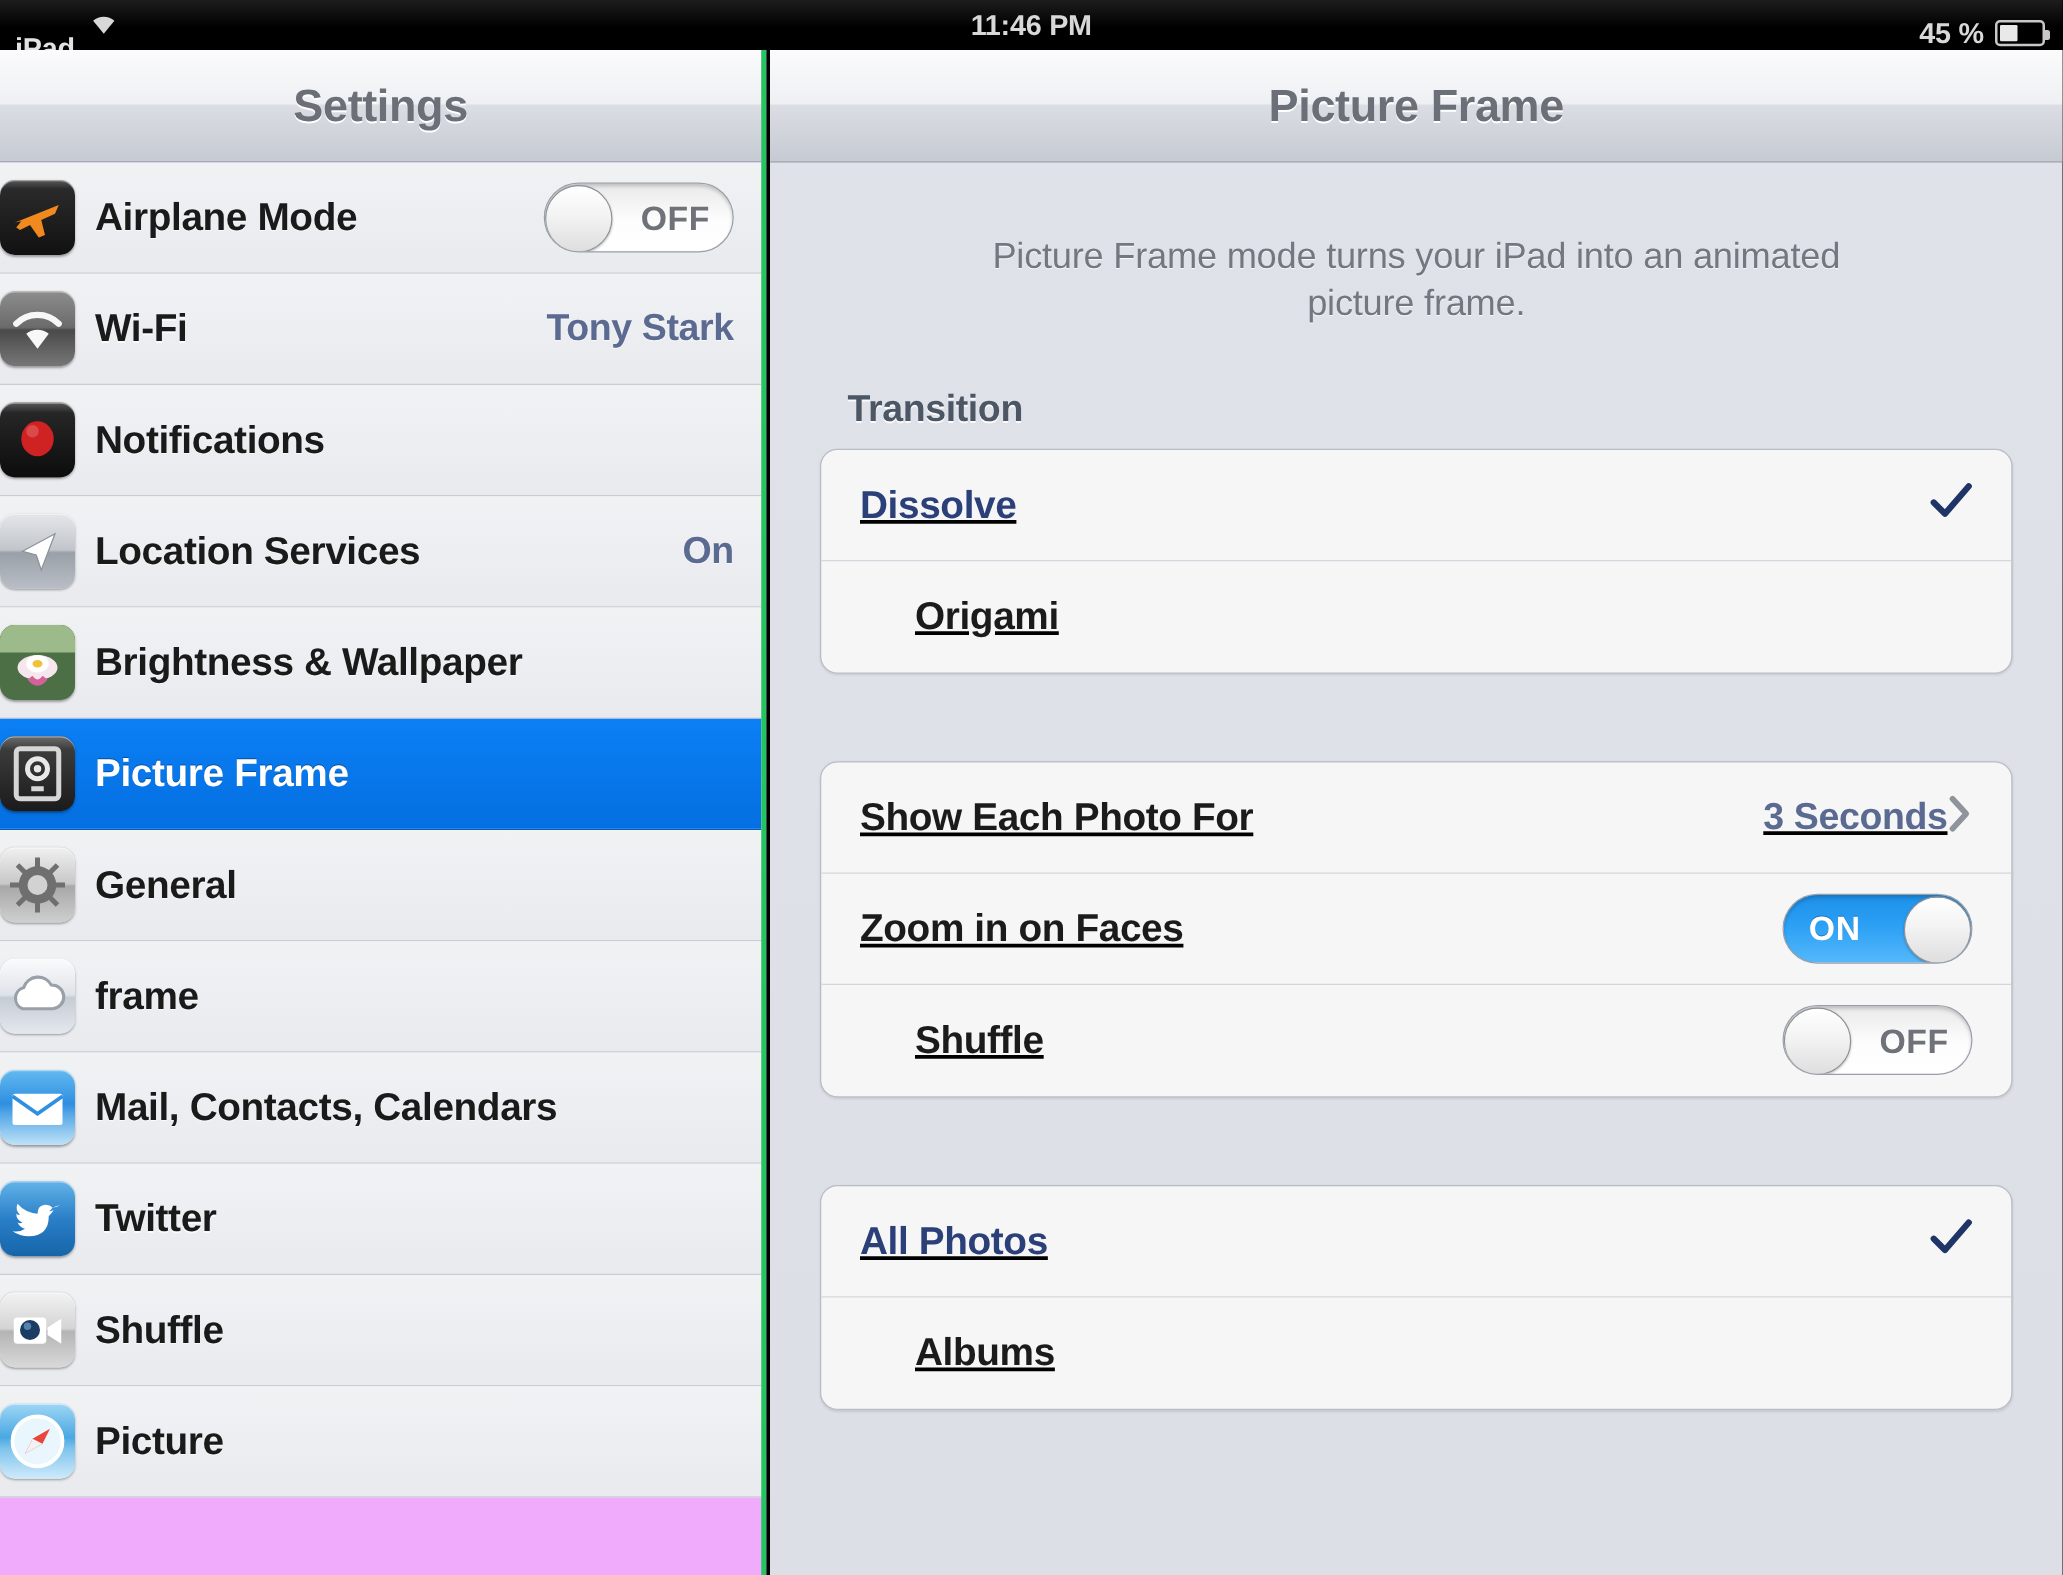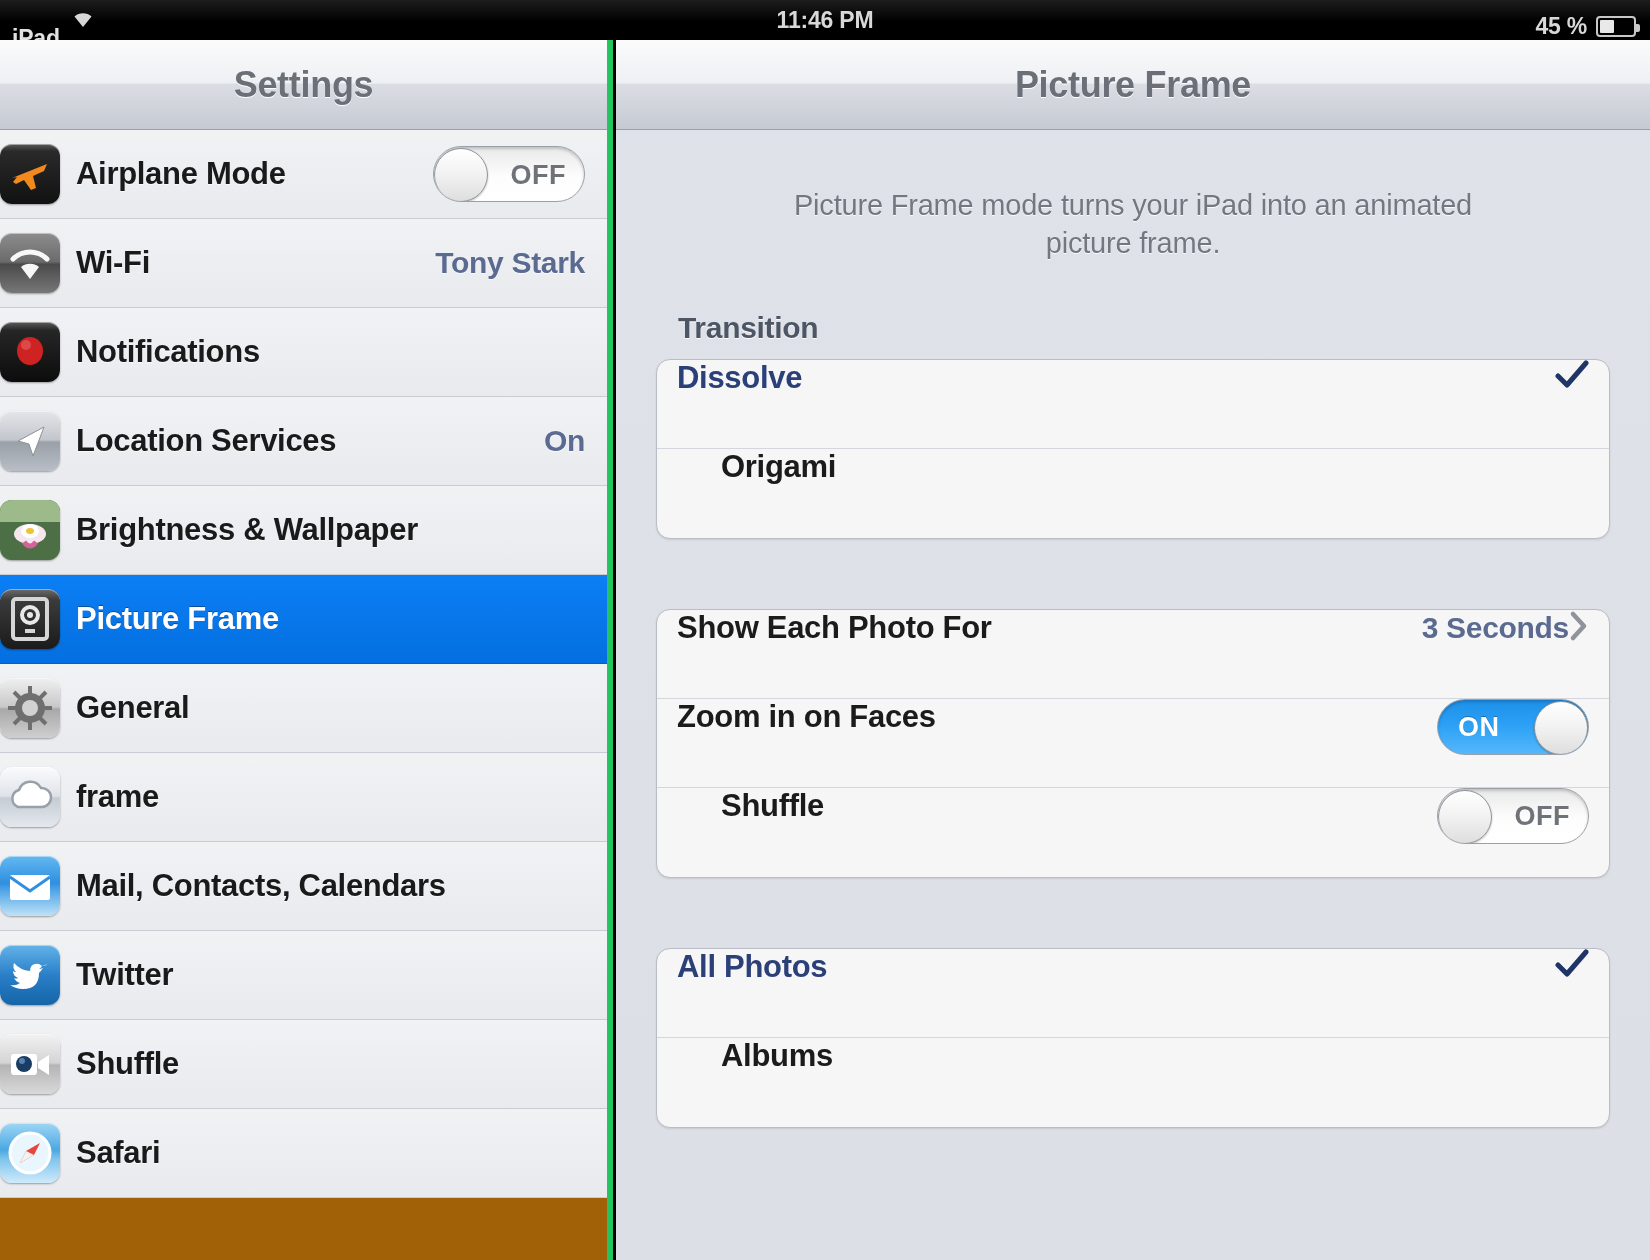"Settings" .pane-left { background: #a16207 -> #f0abfc; border-right: 6px solid #22c55e -> 4px solid #22c55e }
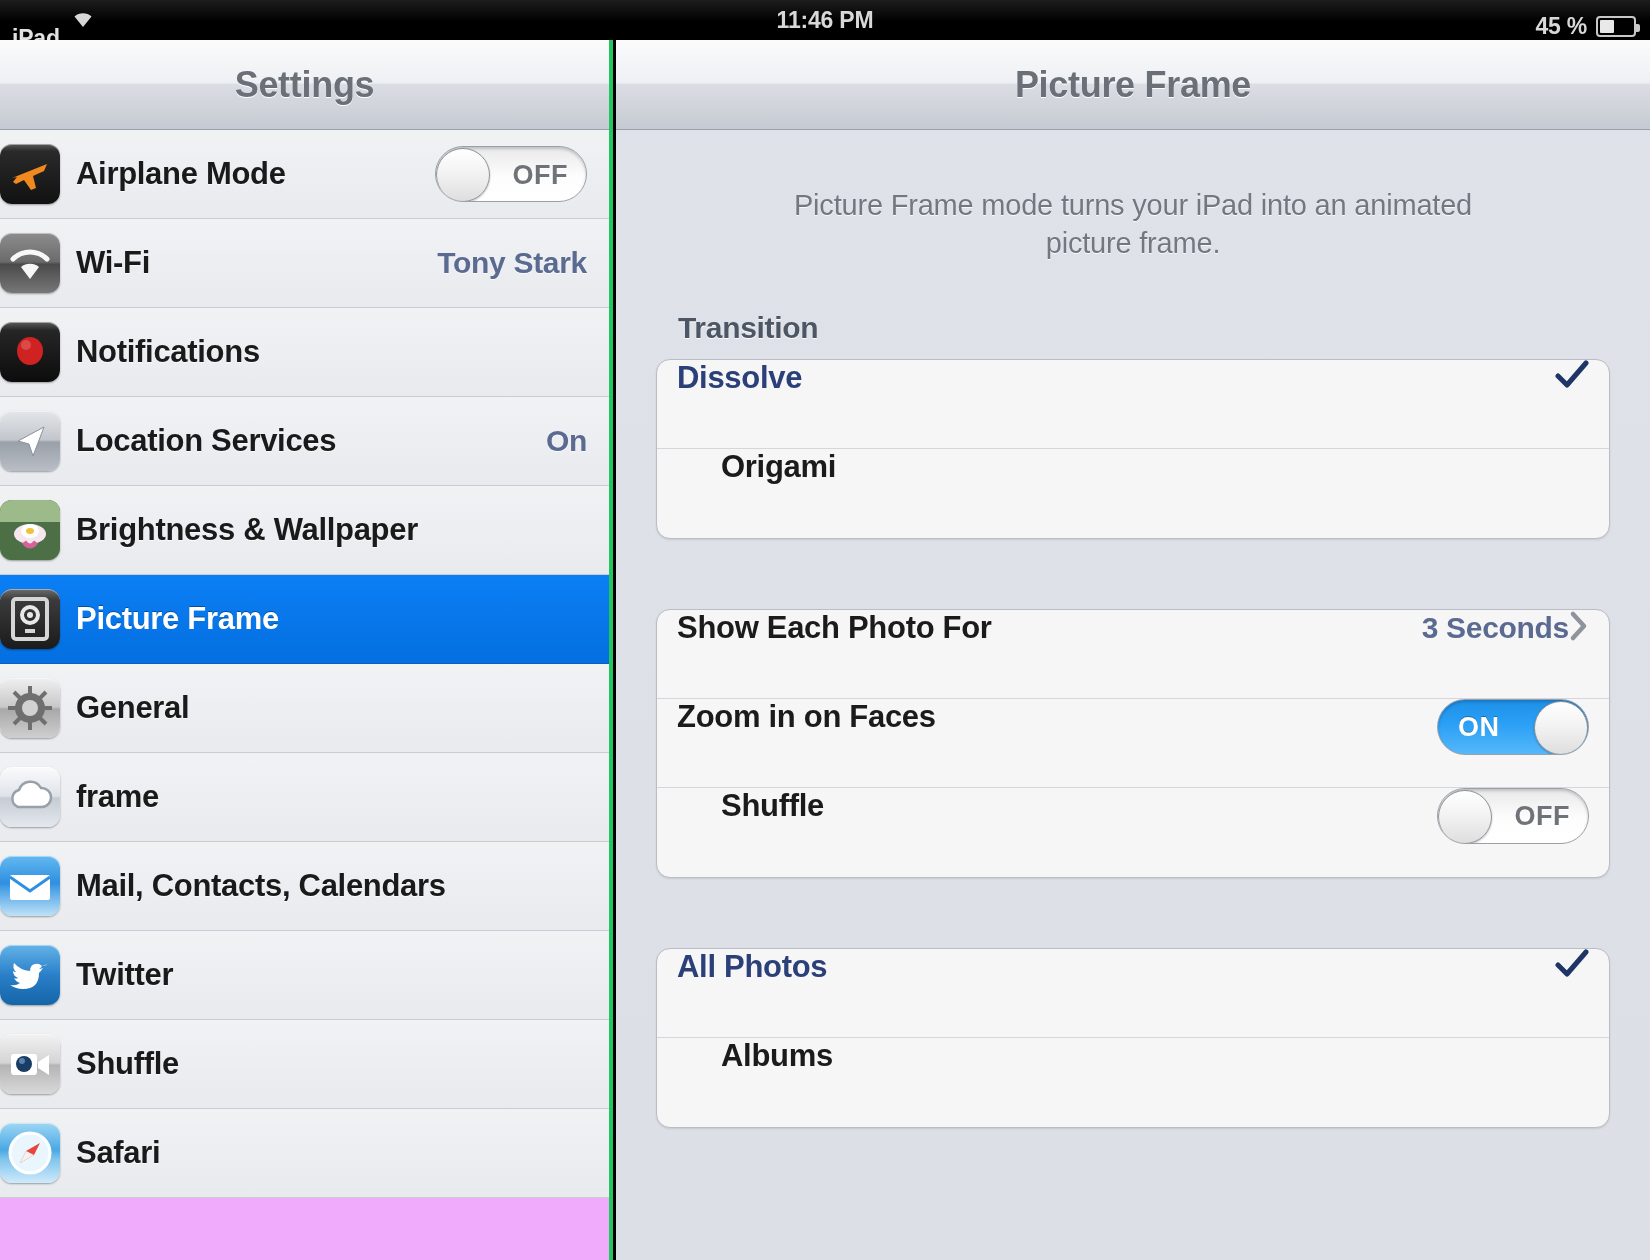"Dissolve" .rp-row { align-items: flex-start -> center; padding: 0 20px -> 0 31px; text-decoration: none -> underline }
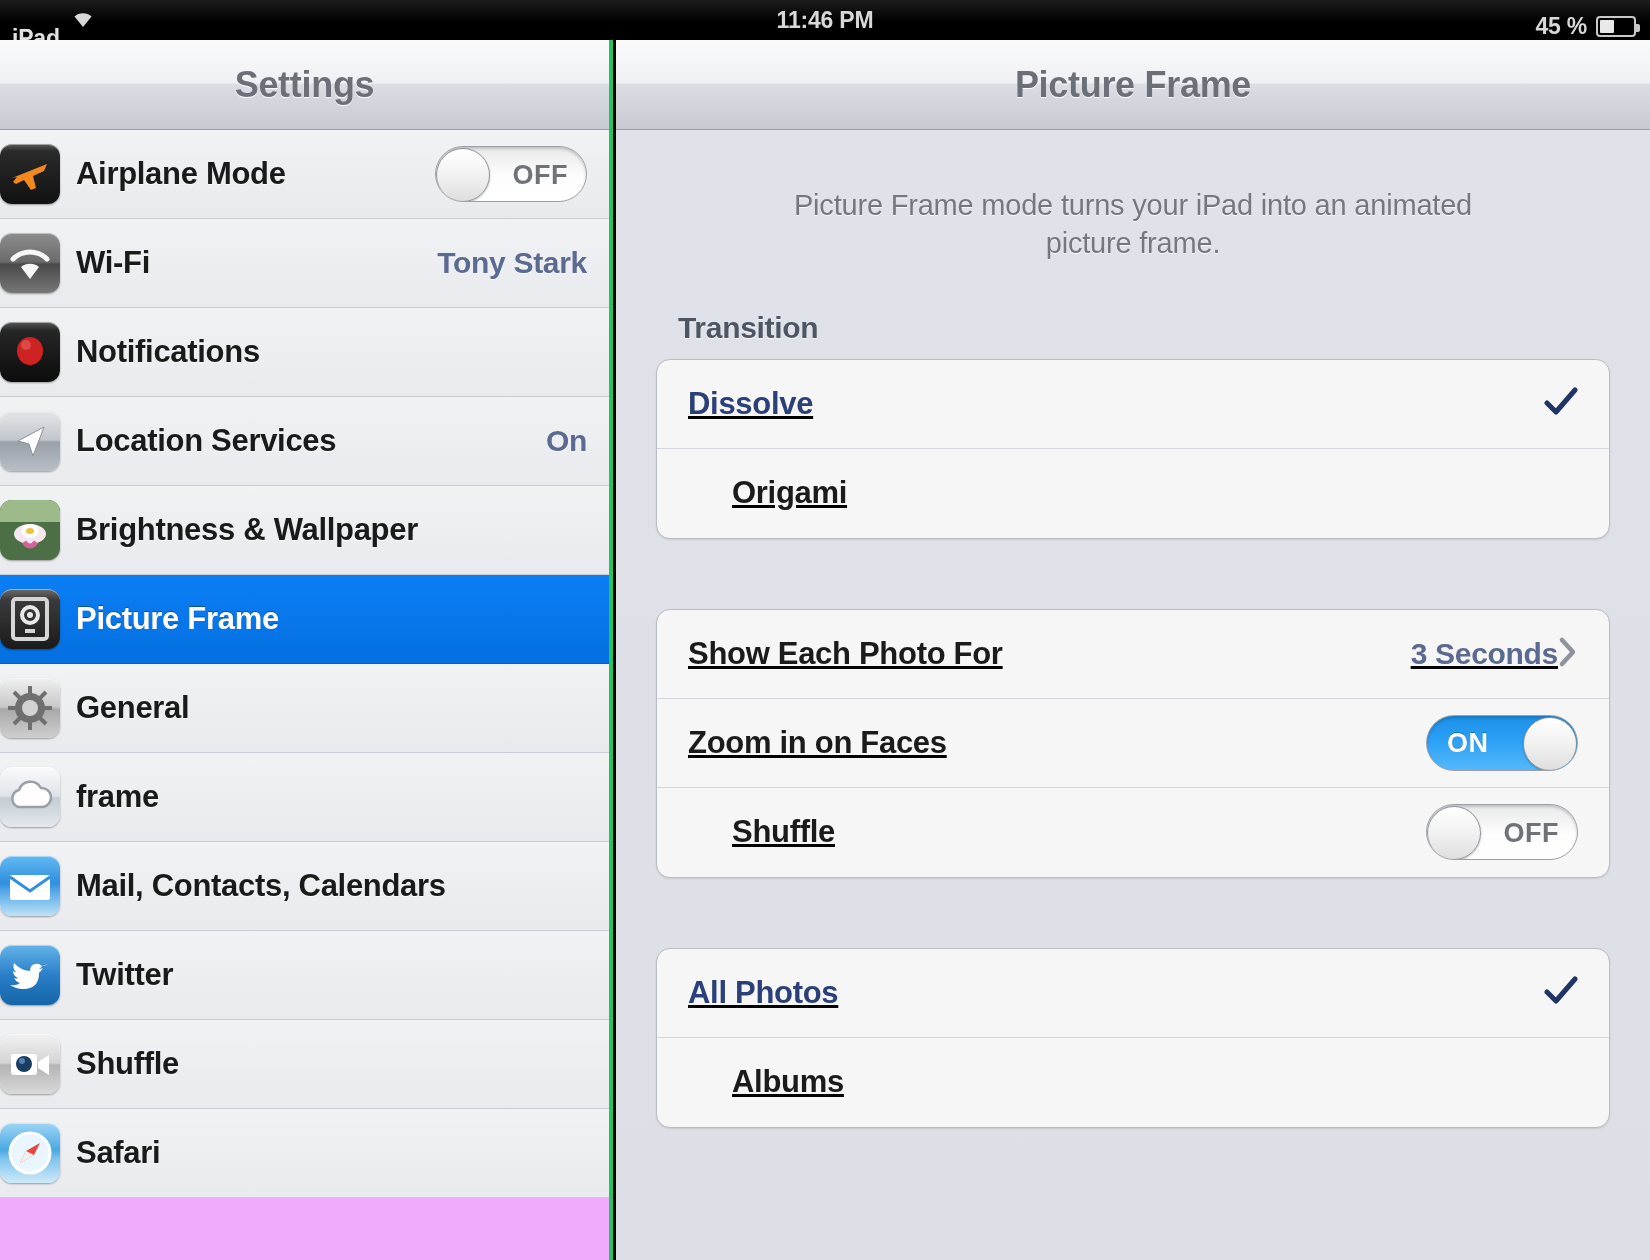"Safari" span.si-label { text: Safari -> Picture }
